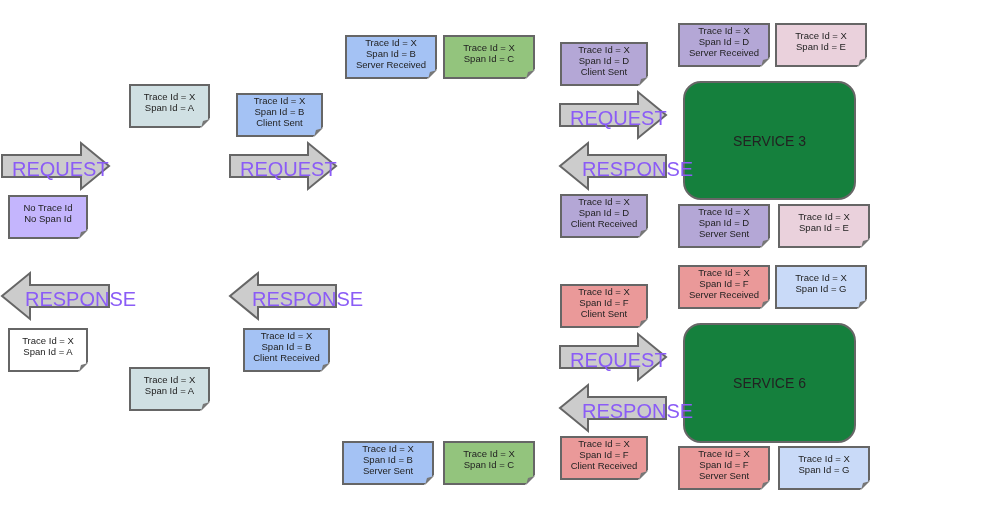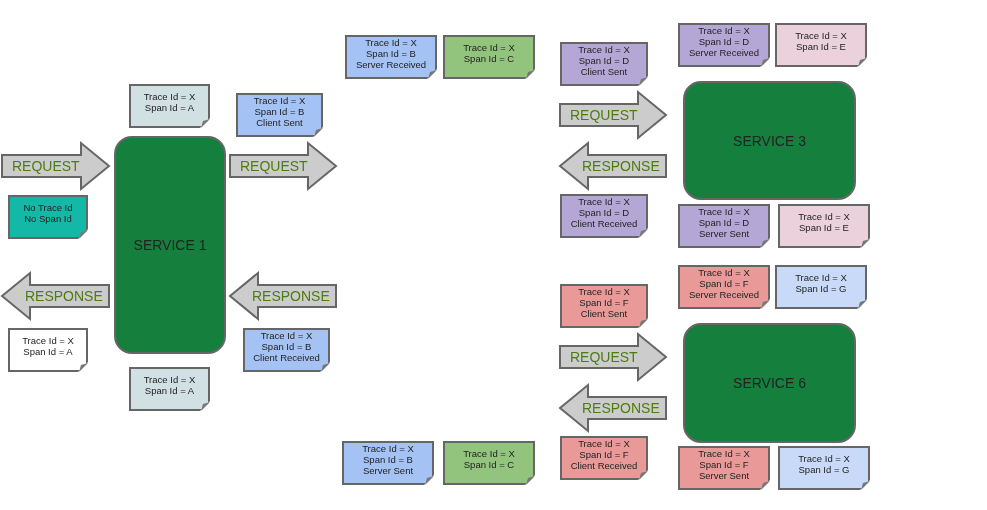"REQUEST" .arrow .lbl { color: #4d7c0f -> #8b5cf6; font-size: 14px -> 20px }
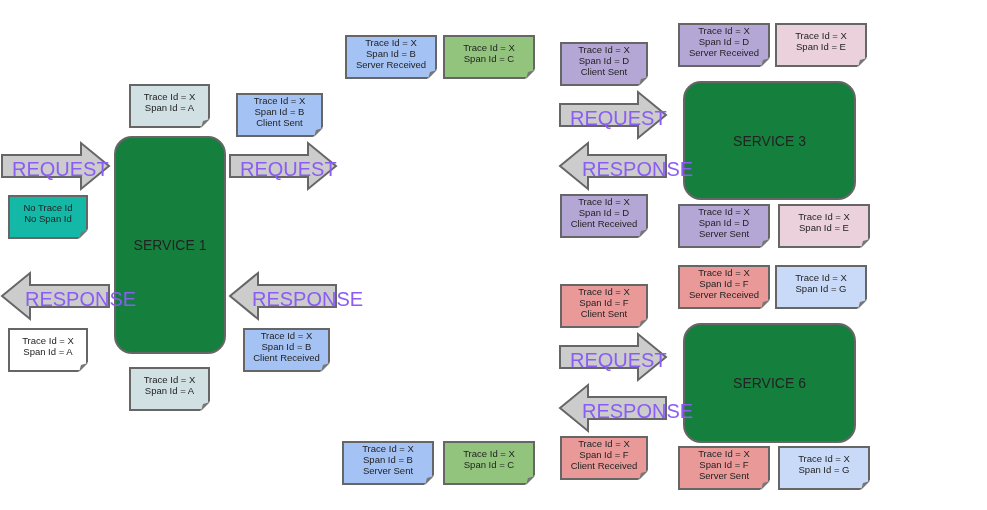"No Trace Id" div.note { background: #14b8a6 -> #c4b5fd }
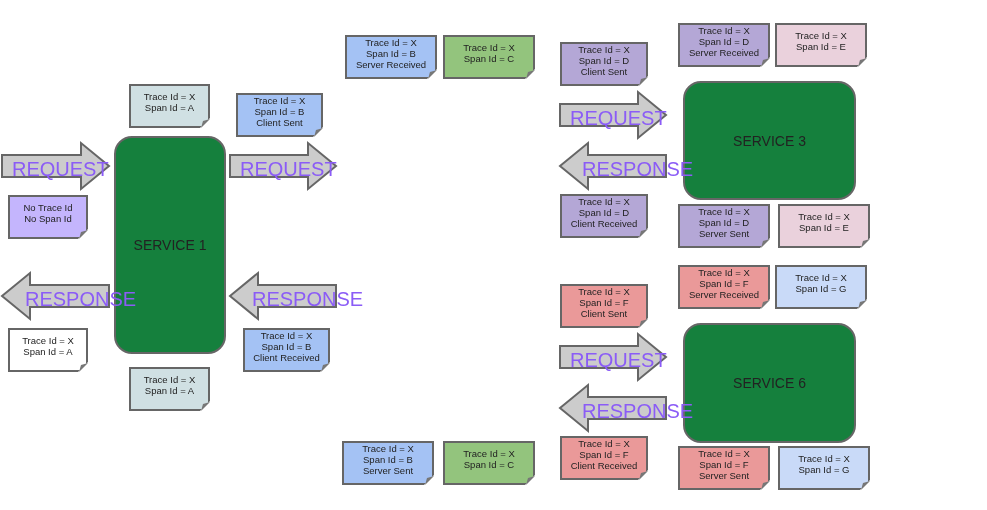"SERVICE 1" div.service { html: <div> <span>SERVICE 1</span> </div> -> none }
